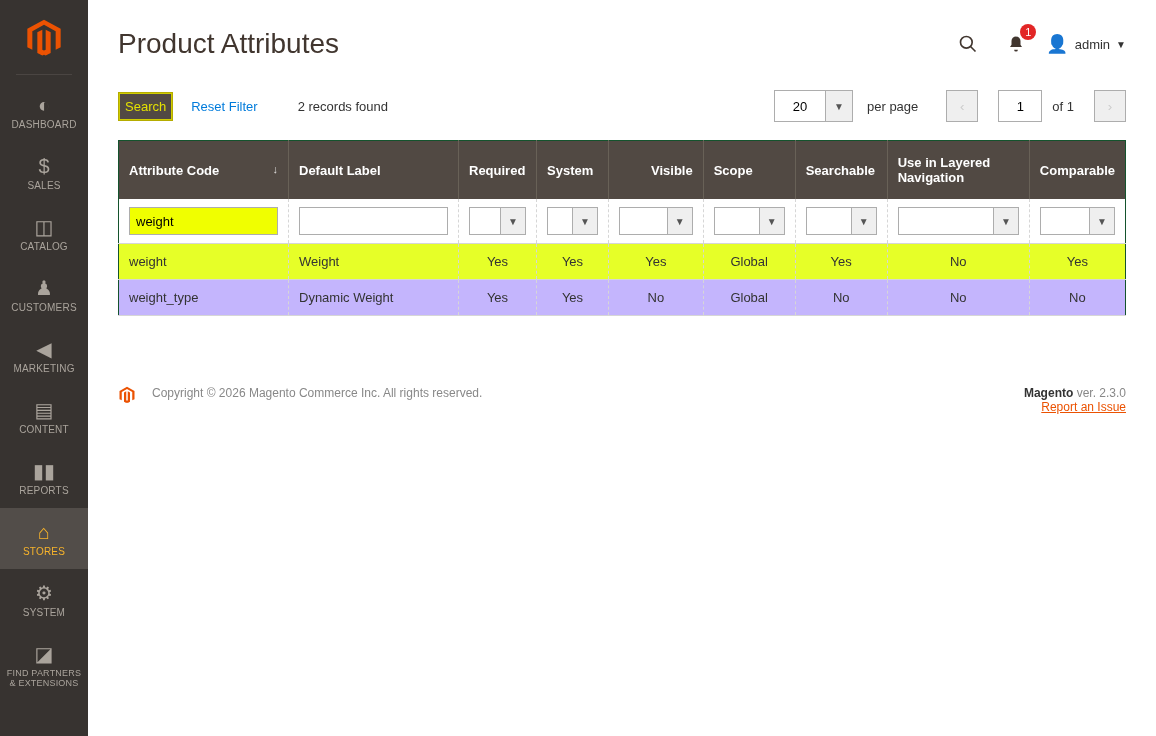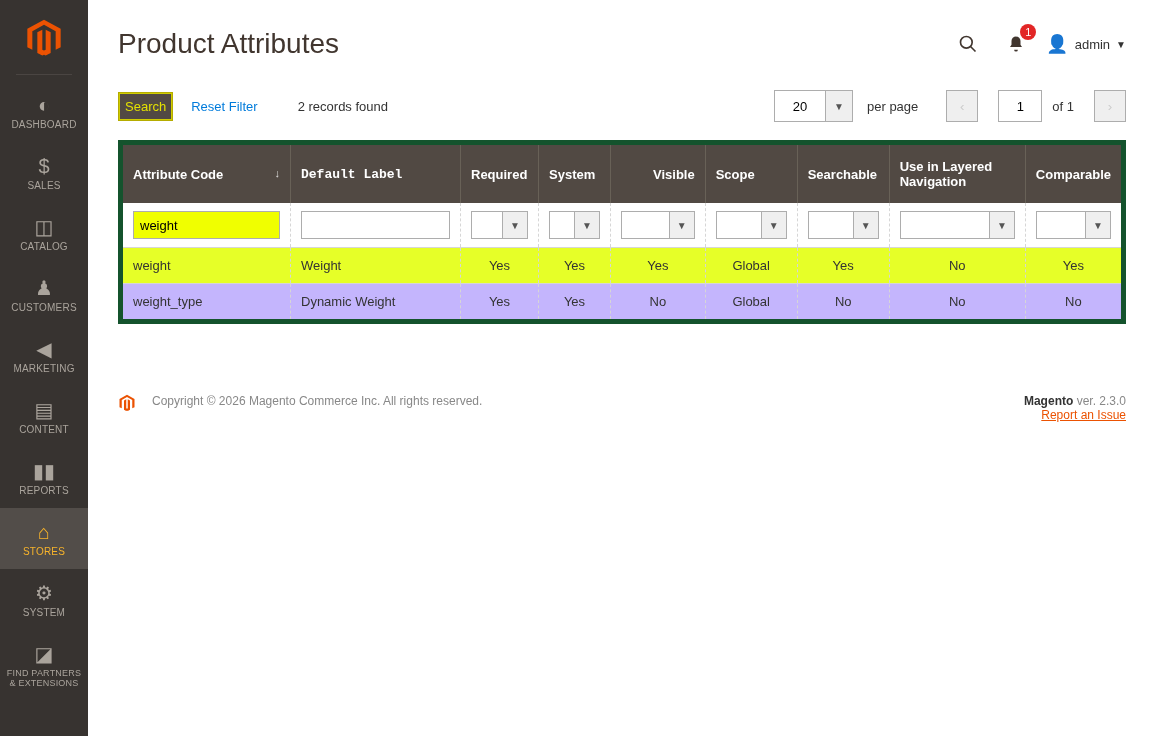"Attribute Code" table { border: 5px solid #14532d -> 1px solid #14532d }
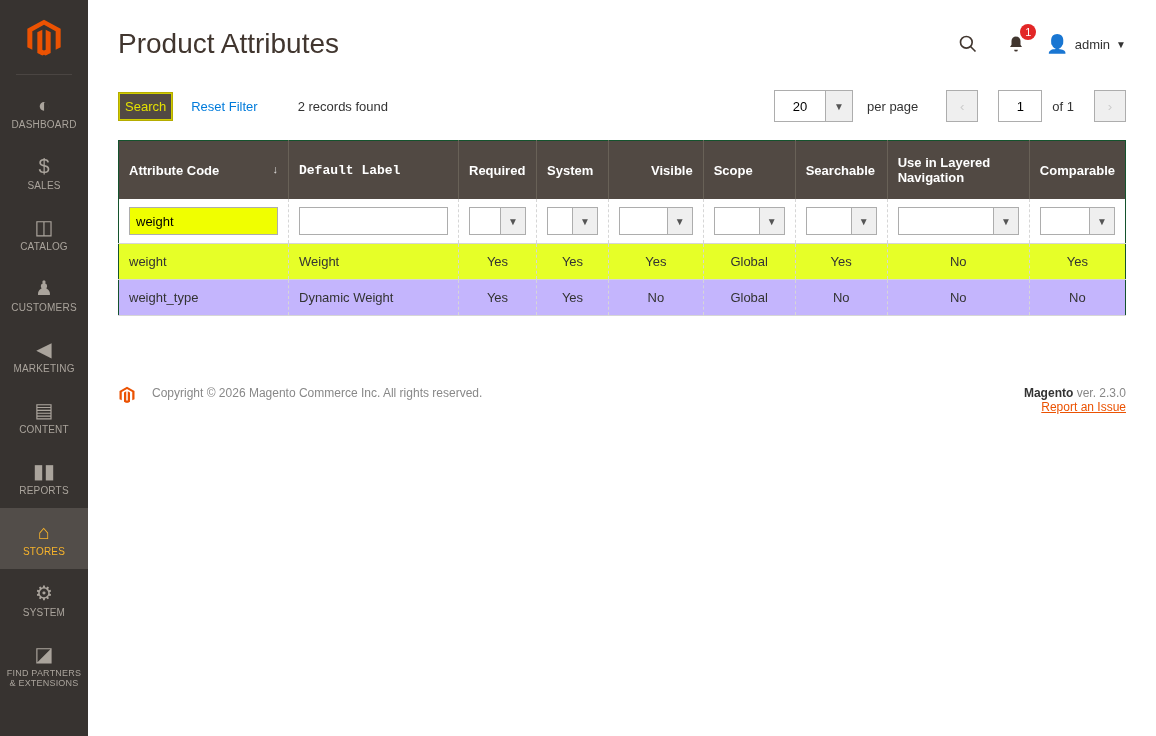"Default Label" th { font-family: Liberation Mono, monospace -> none }
